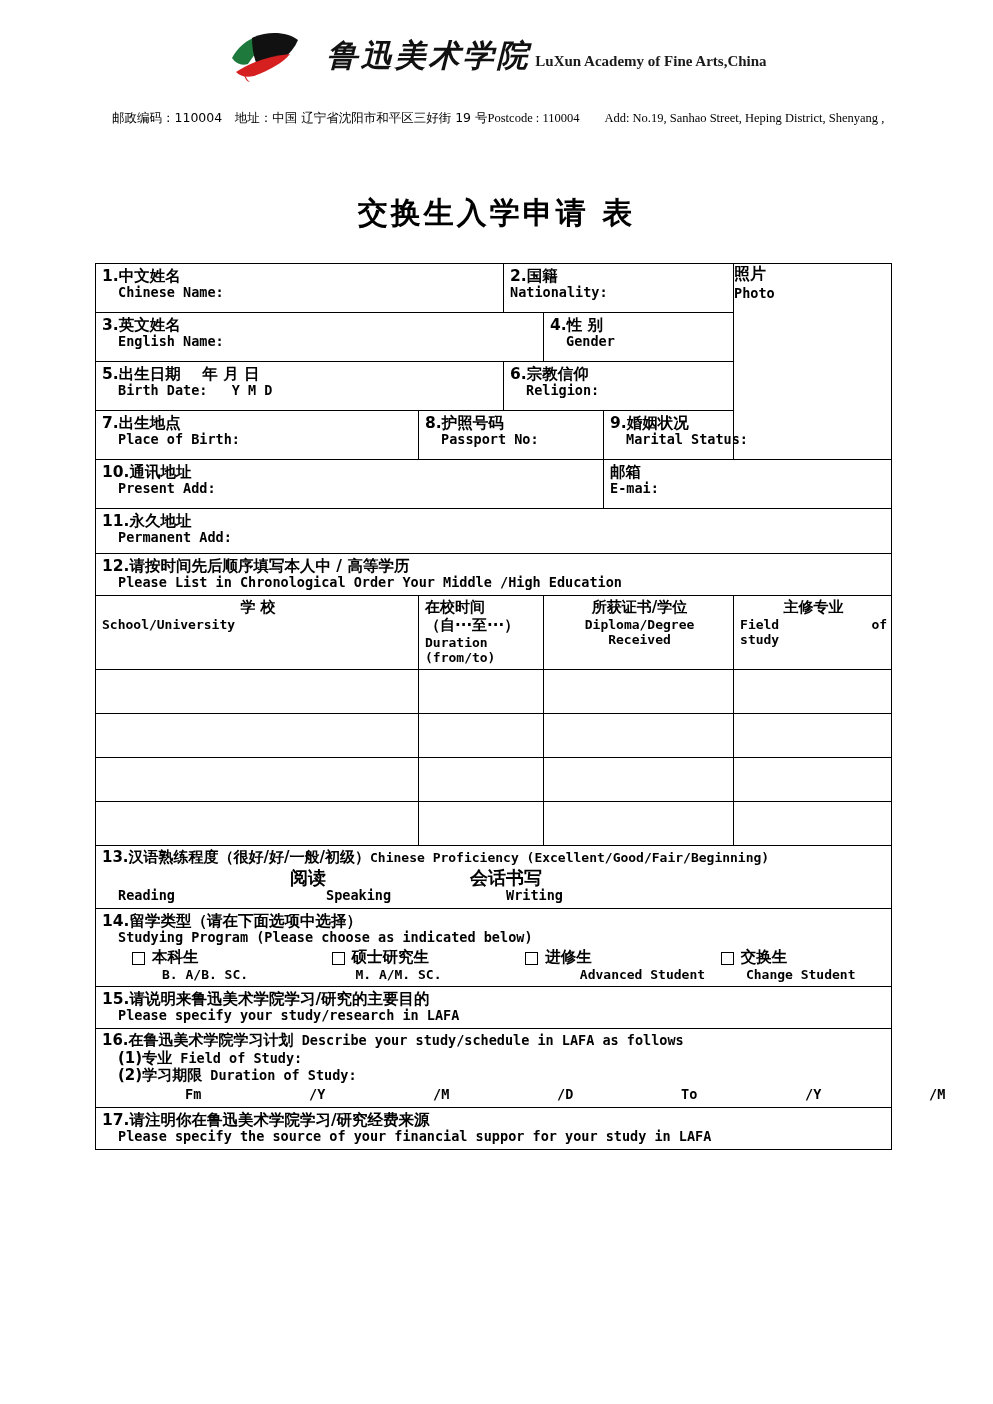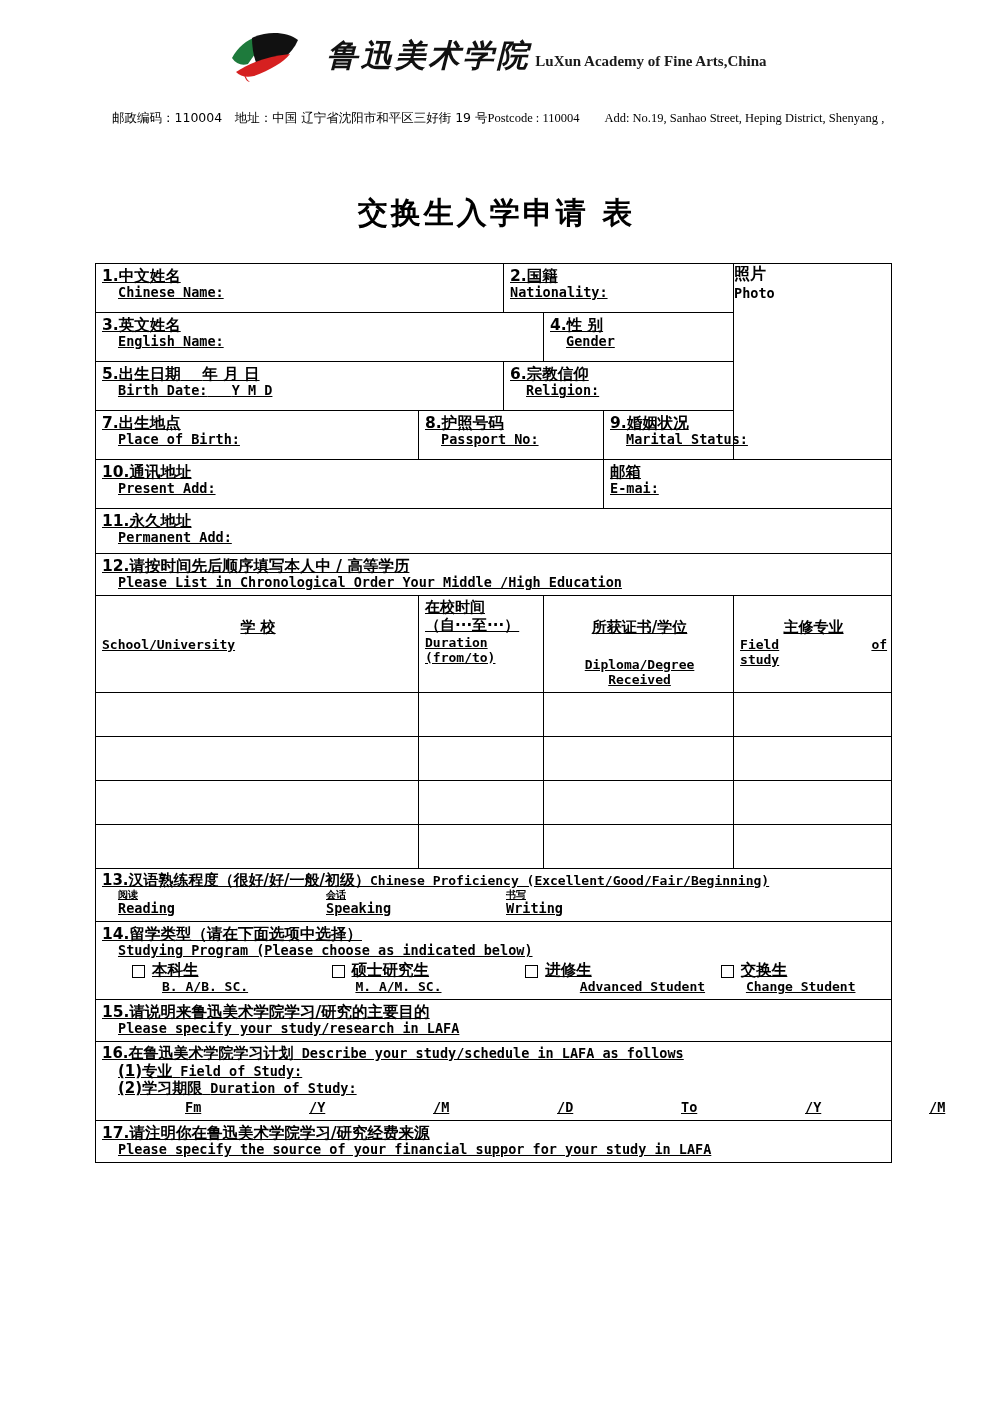"1.中文姓名" .cell { text-decoration: underline -> none }
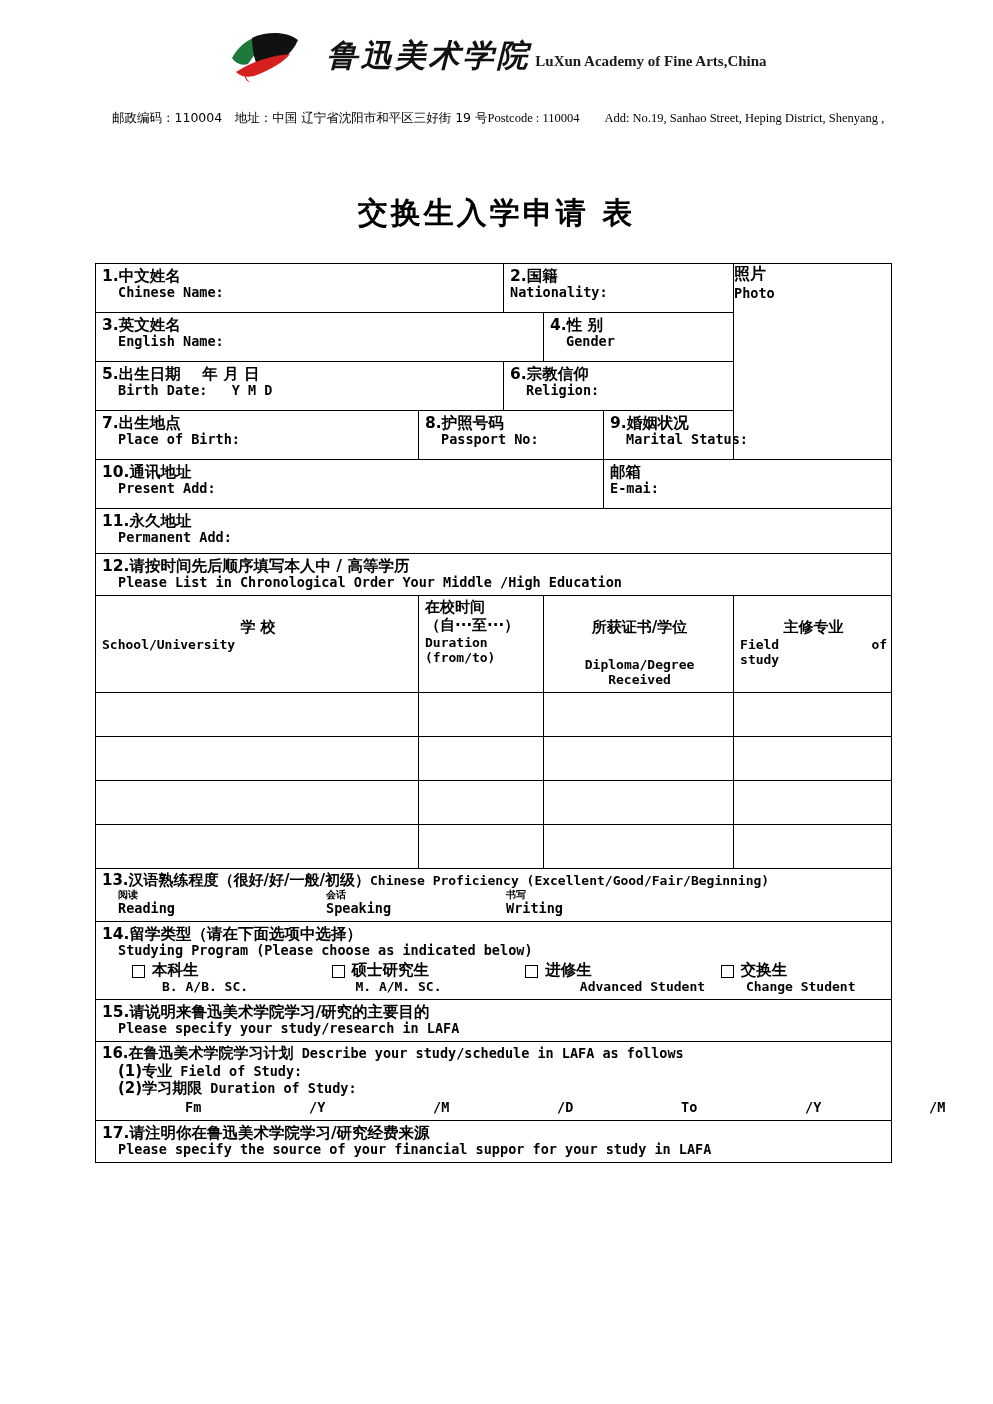"学 校" .center { margin-top: 20px -> none }
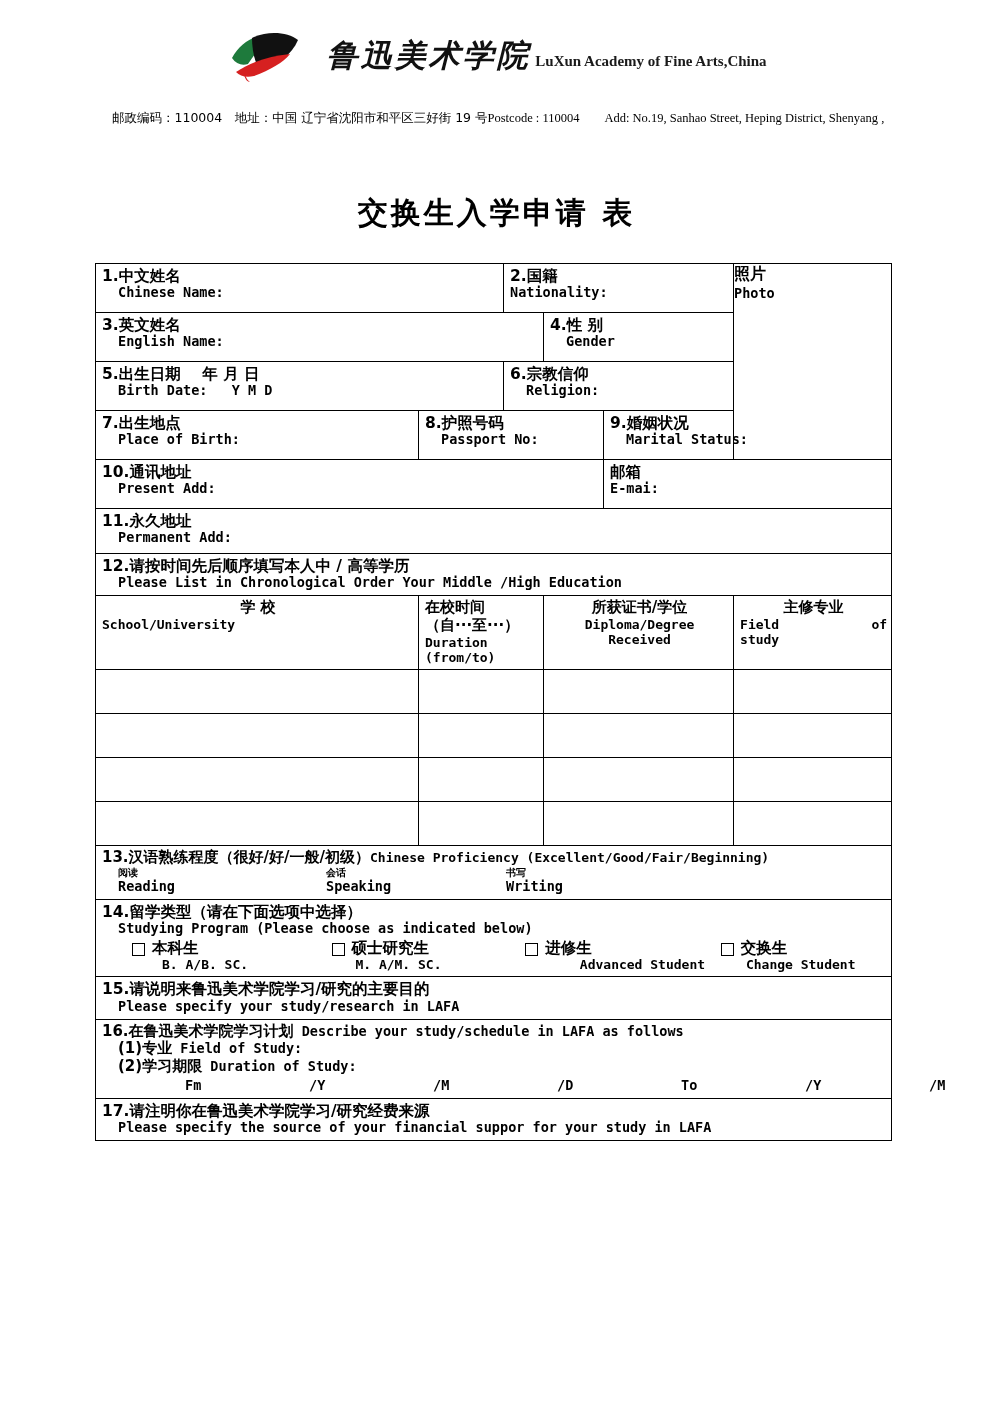"阅读" .cn-sm { font-size: 10px -> 18px; text-align: none -> right }
